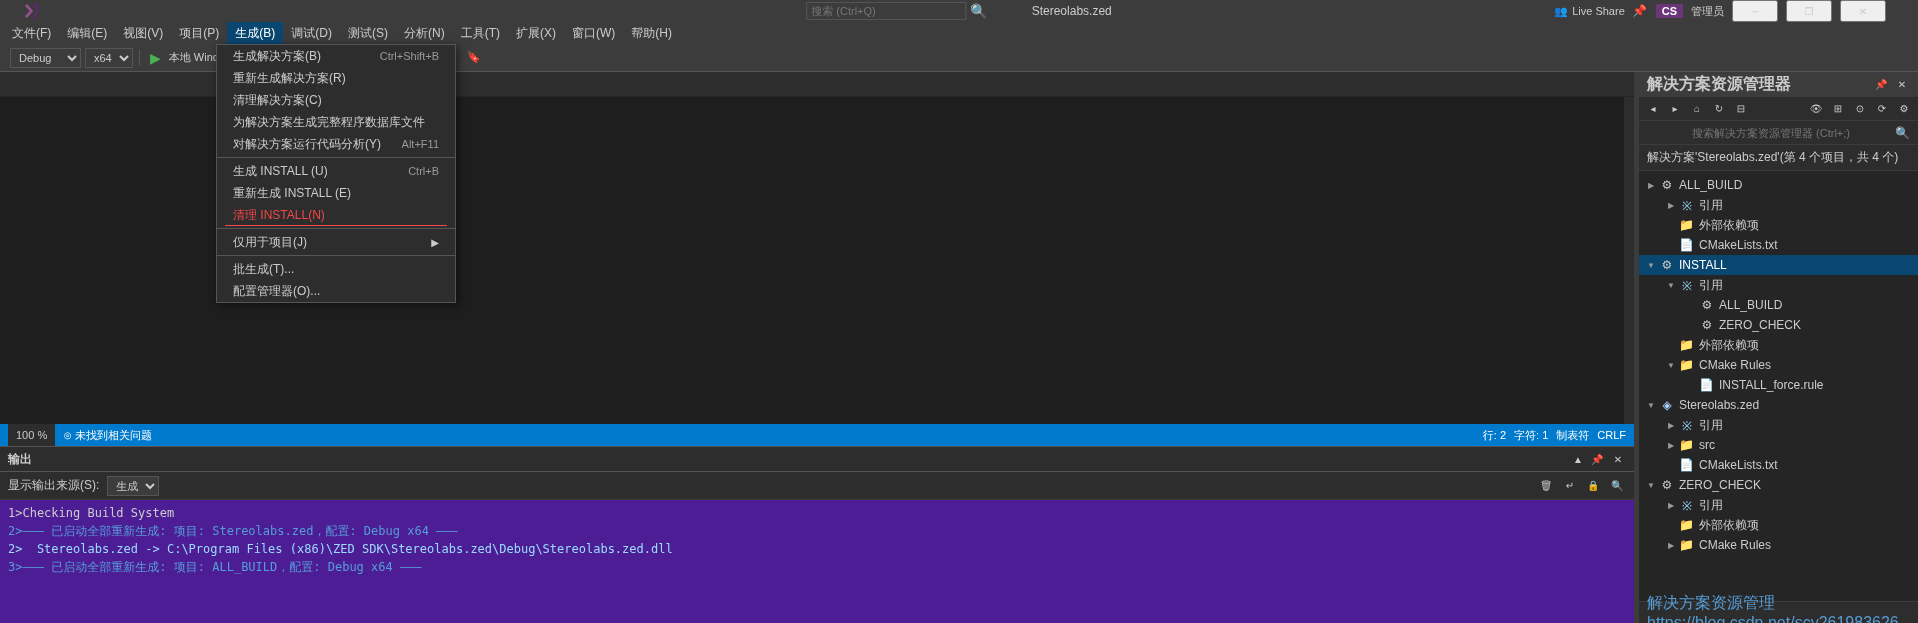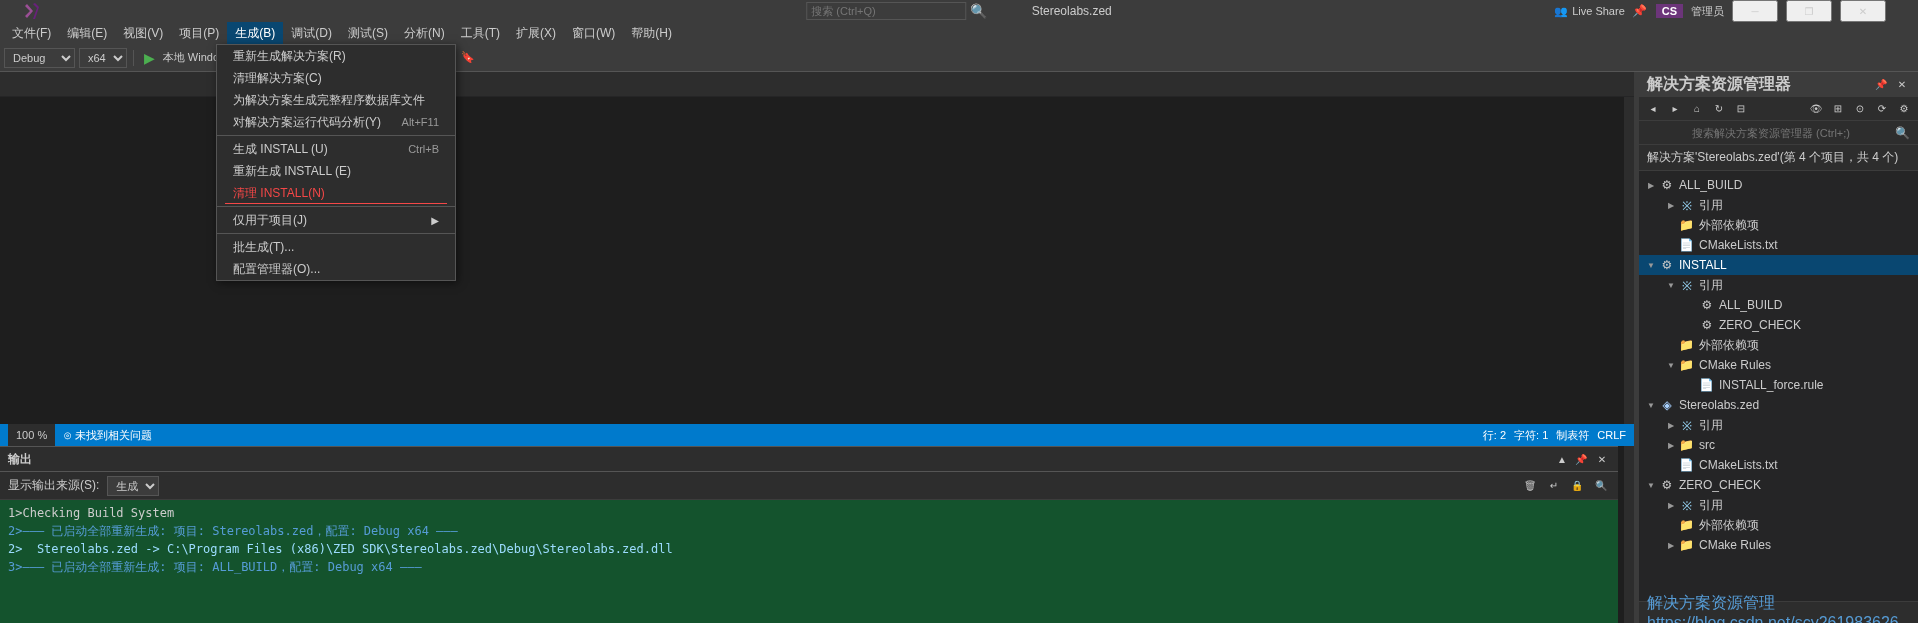"Debug" #toolbar { padding: 0 4px -> 0 10px }
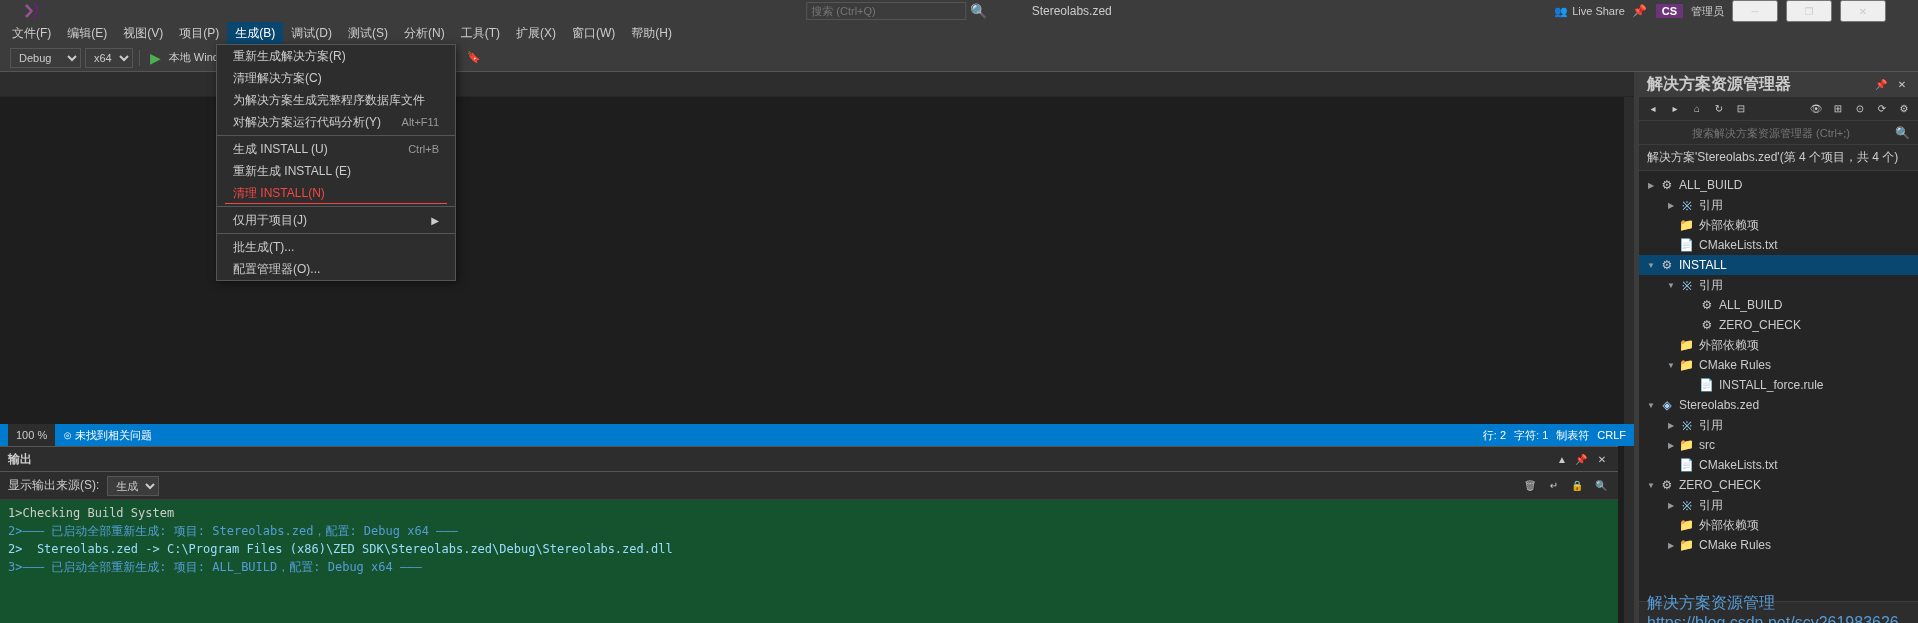"生成解决方案(B)" div.dropdown-item { html: none -> <div> <span>生成解决方案(B)</span> <span>Ctrl+Shift+B</span> </div> }
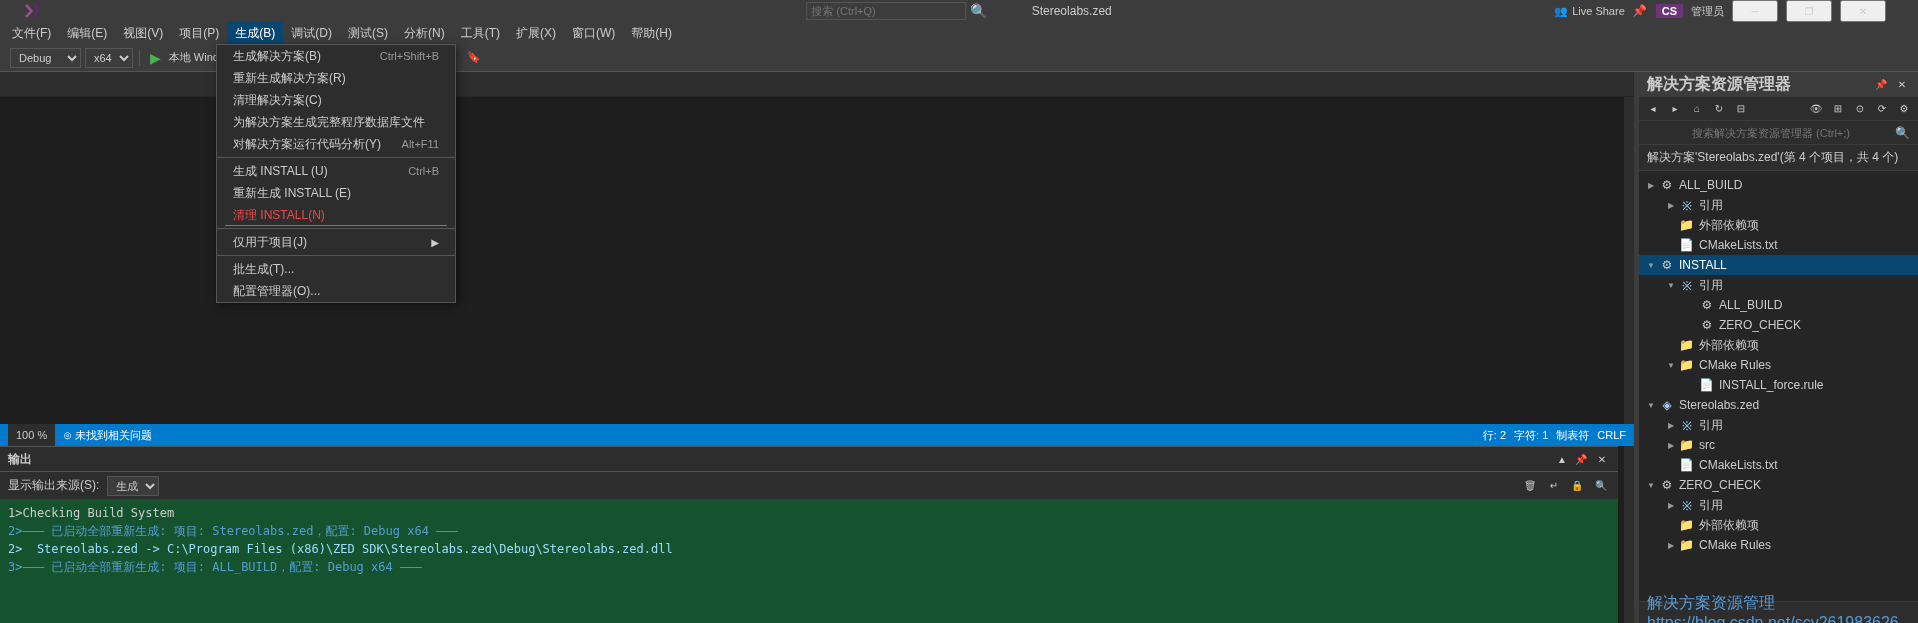"输出" #output-panel { background: #14532d -> #4c1d95; right: 16px -> 0 }
